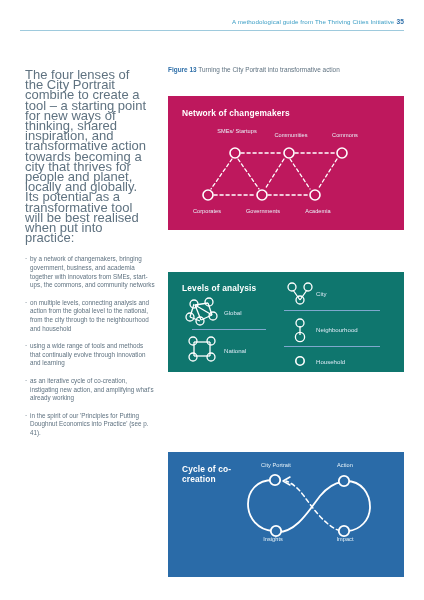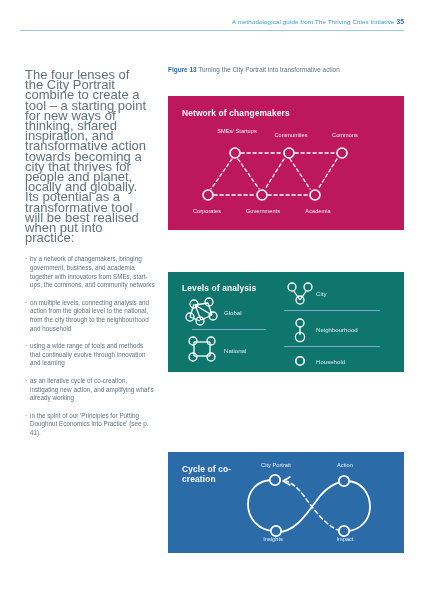"Cycle of co-creation" #panel4 { height: 101px -> 125px }
